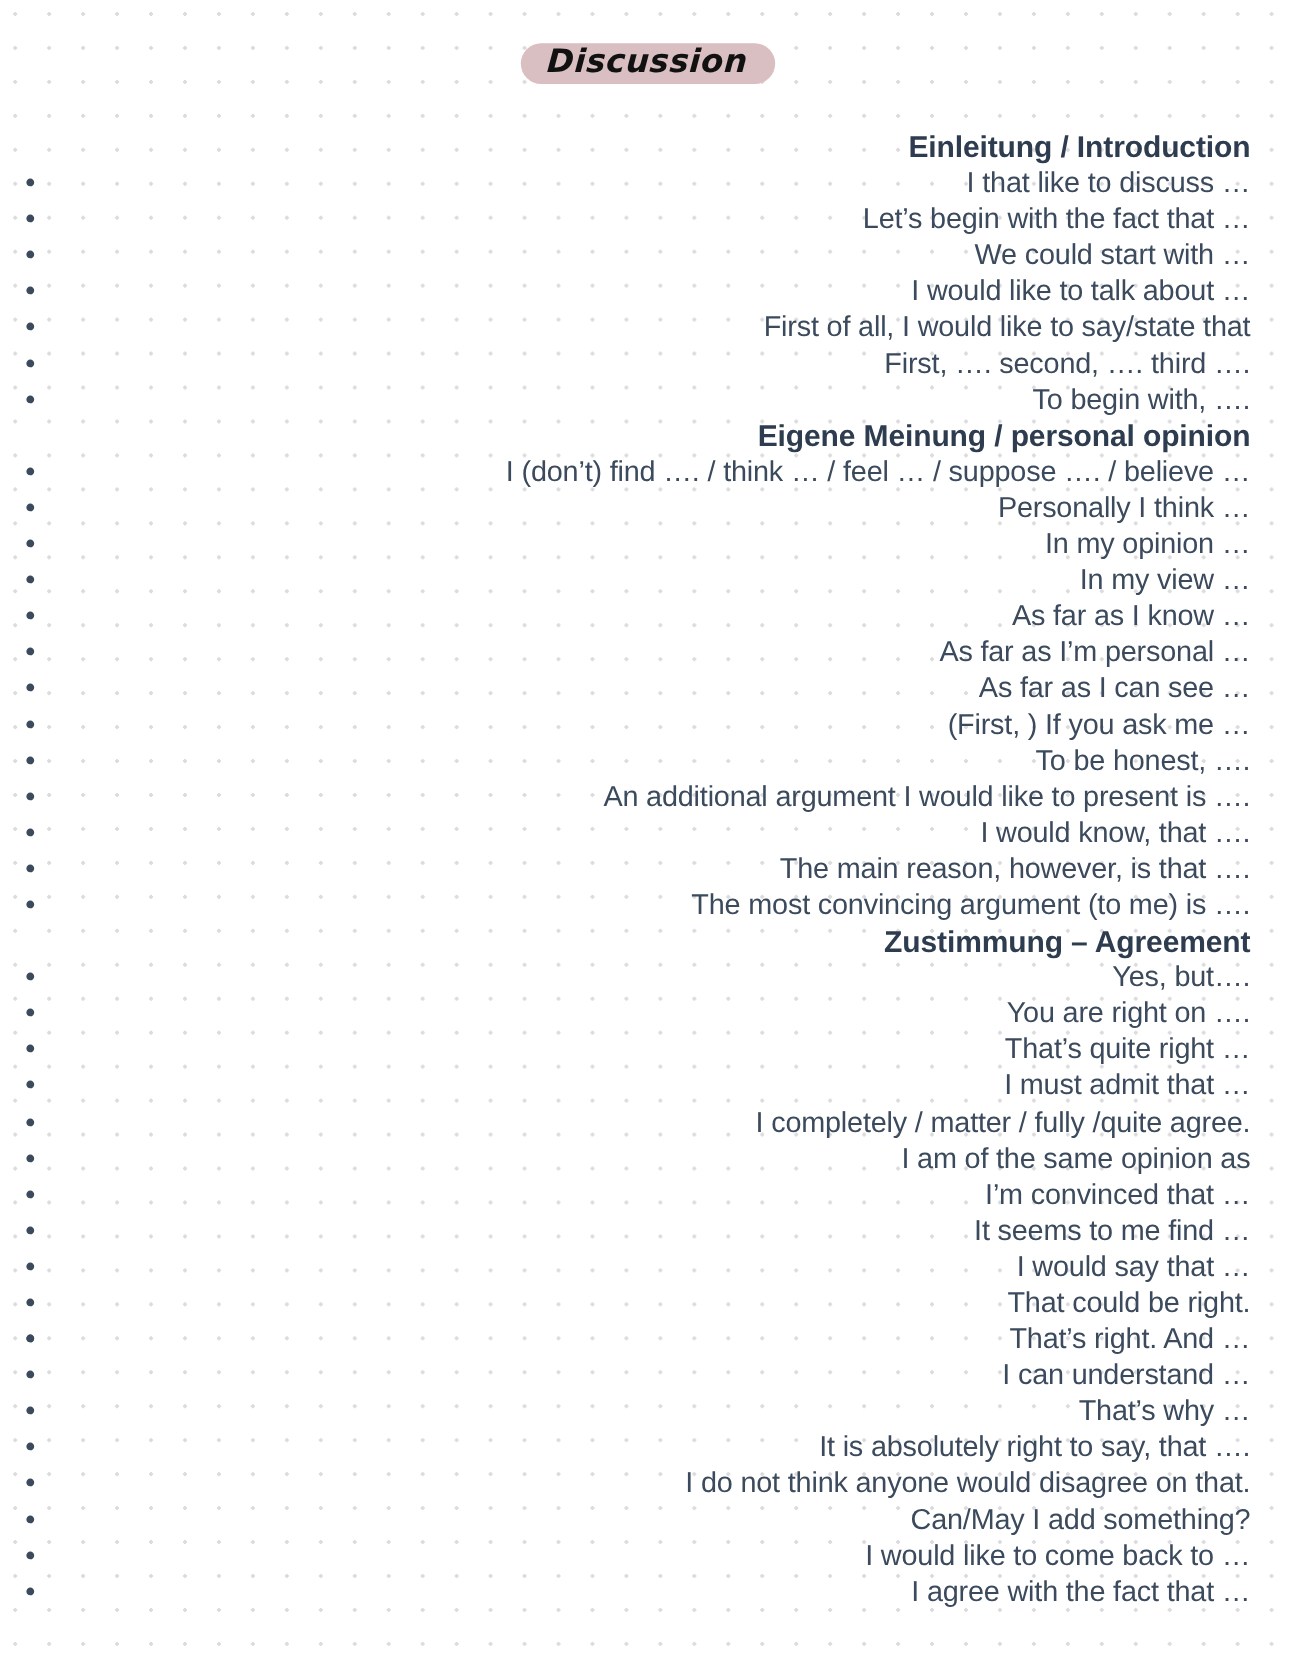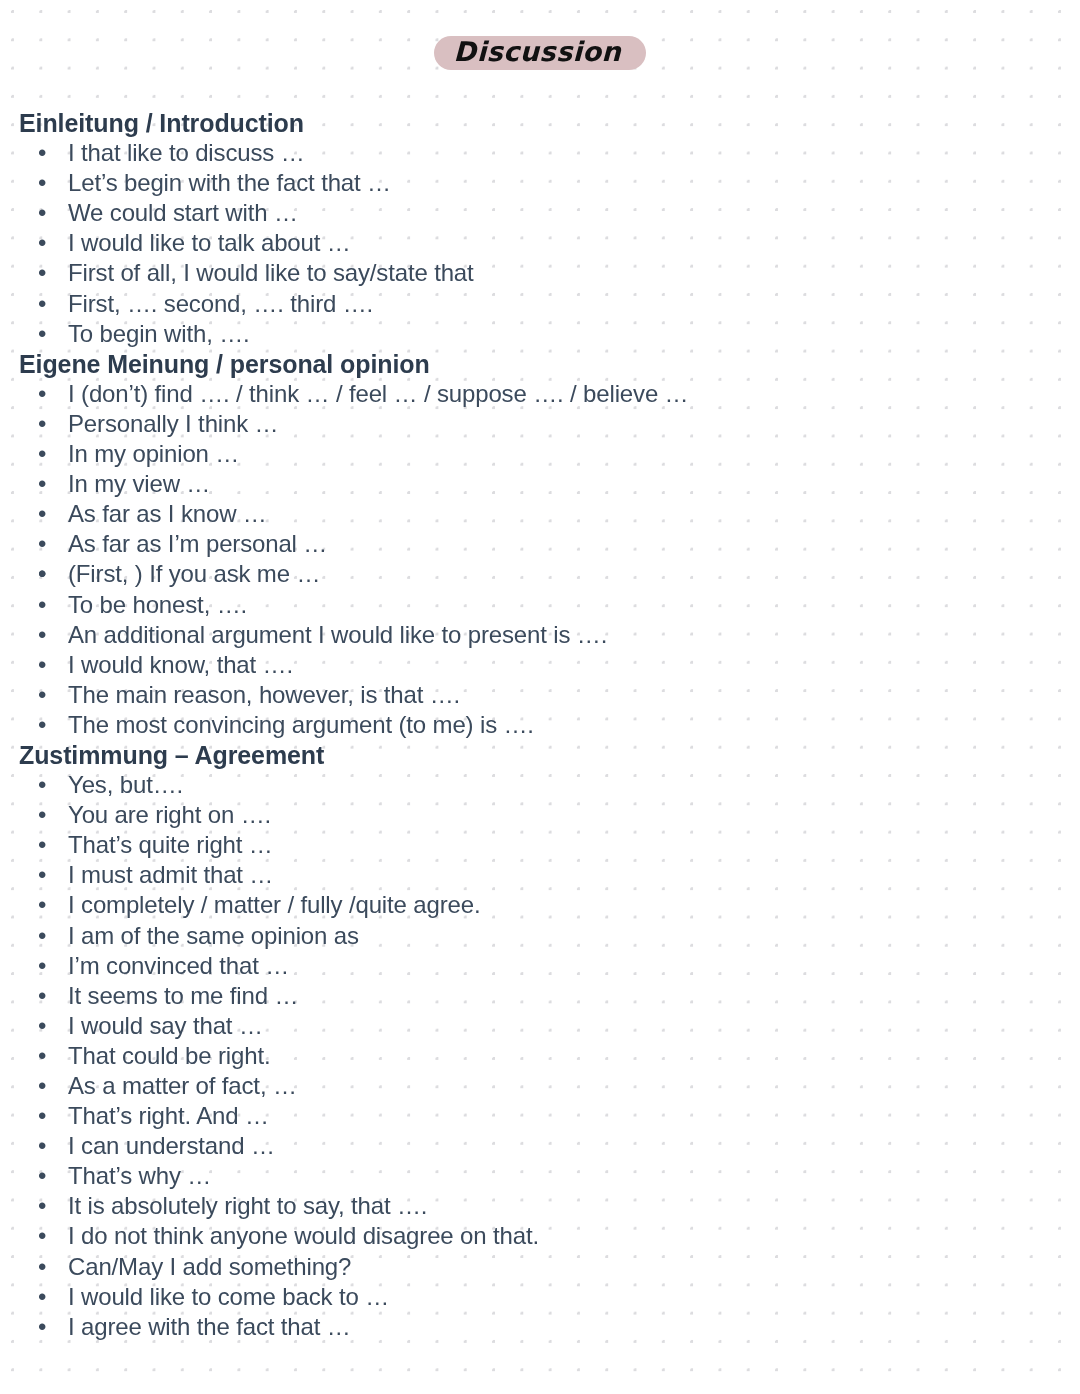"Einleitung / Introduction" #content { left: 19px -> 2px; text-align: none -> right }
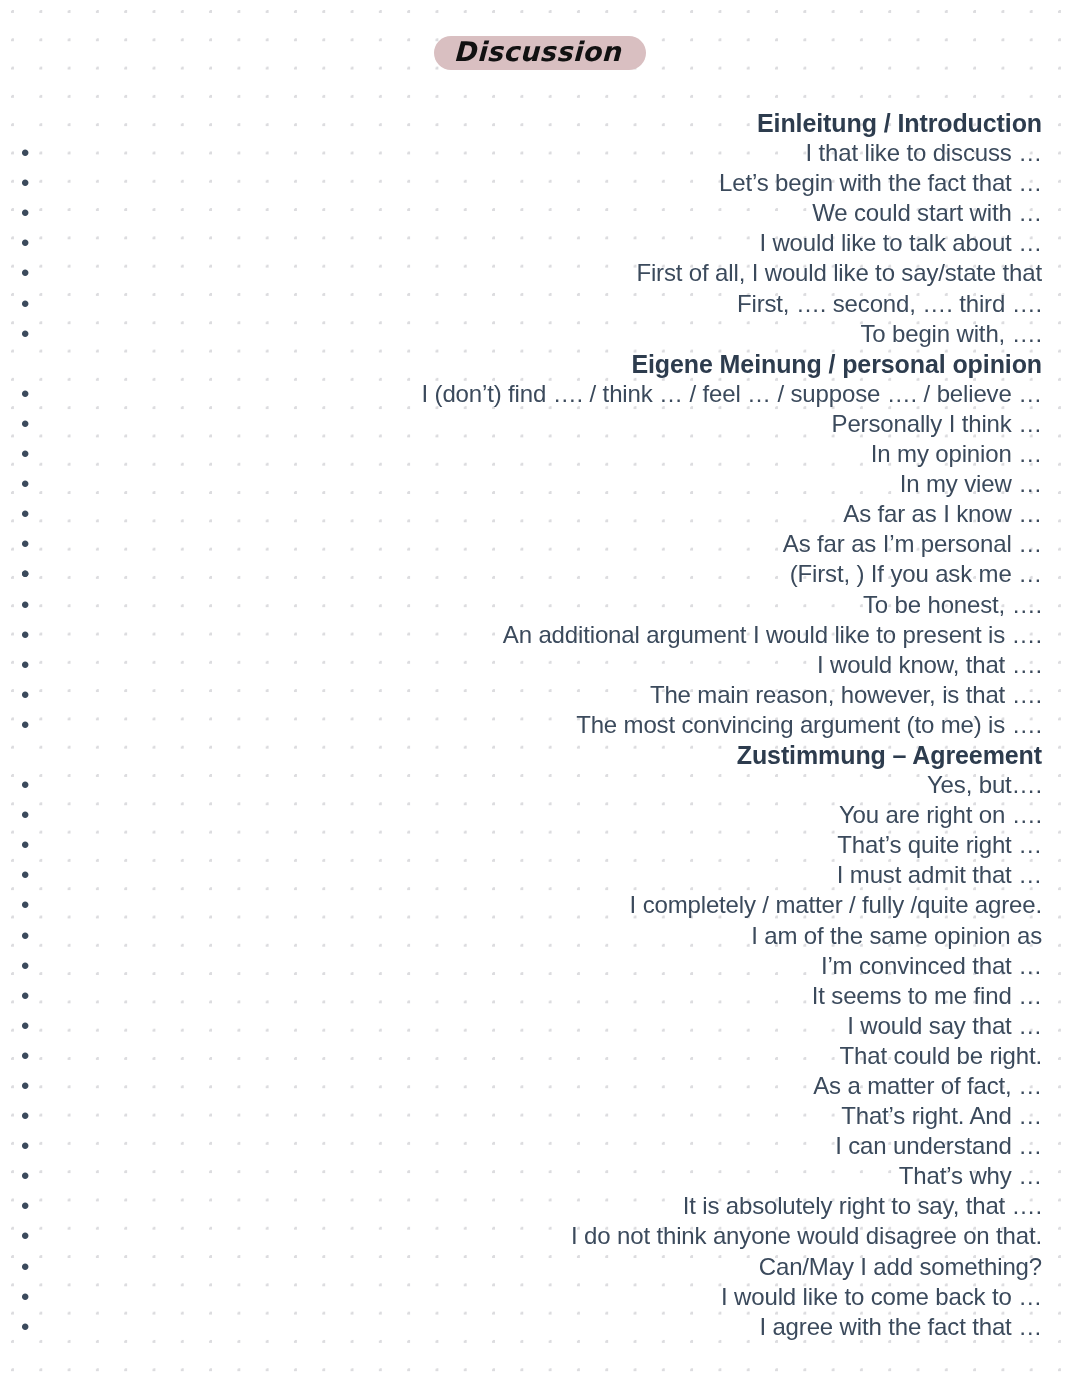"As far as I can" span { html: none -> <span>As far as I can see …</span> }
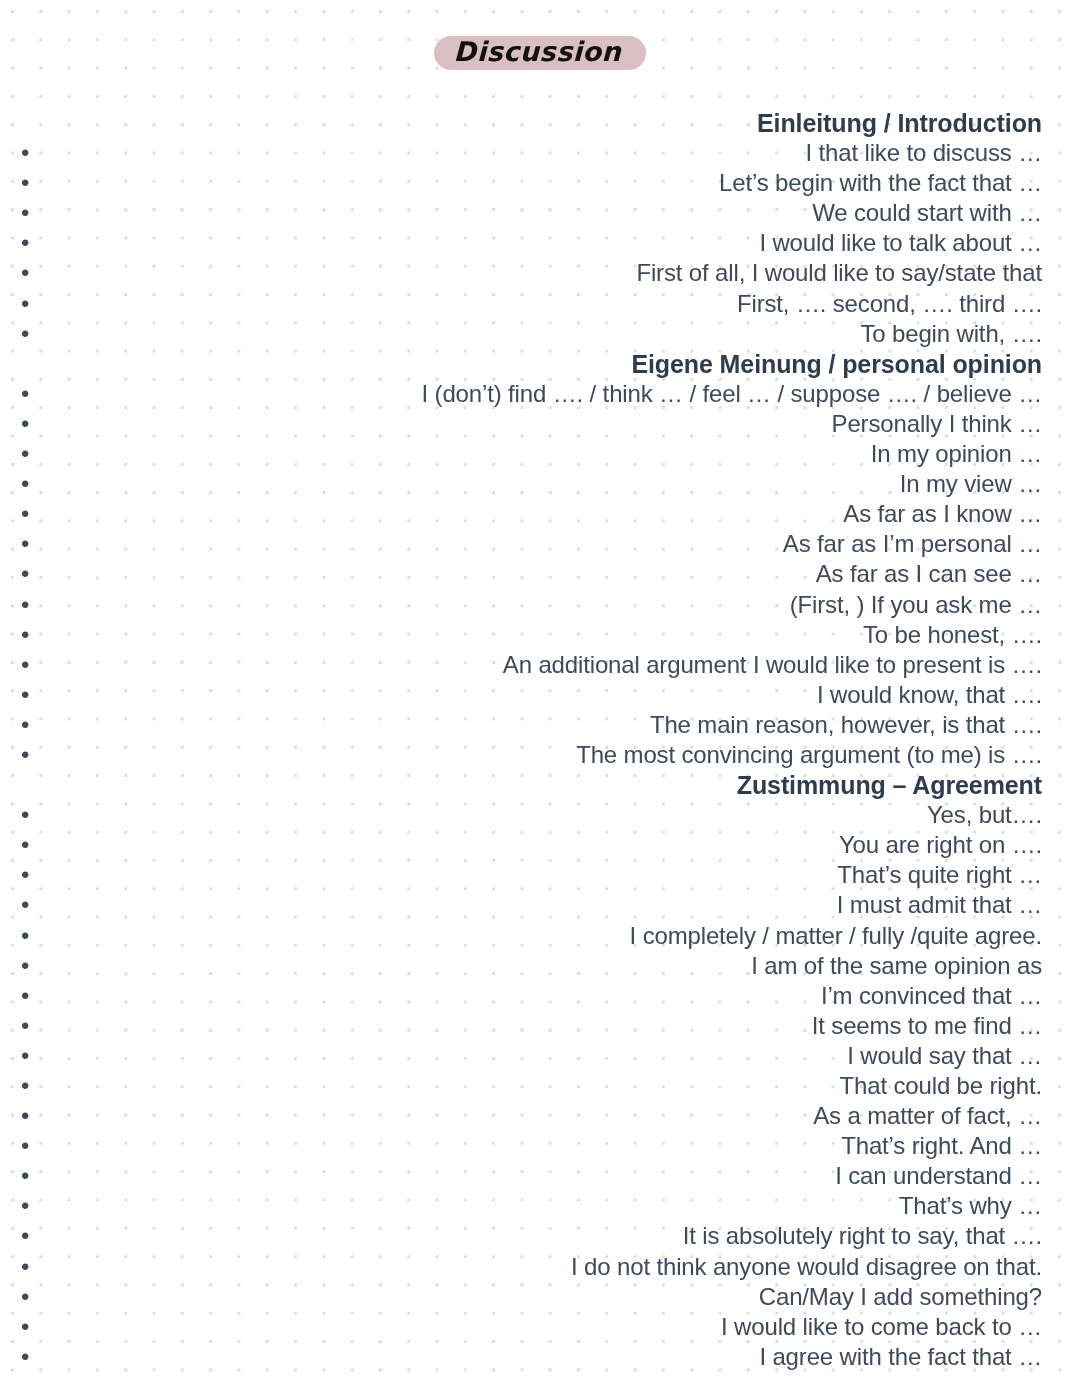"As a matter of fact," span { html: <span>As a matter of fact, …</span> -> none }
